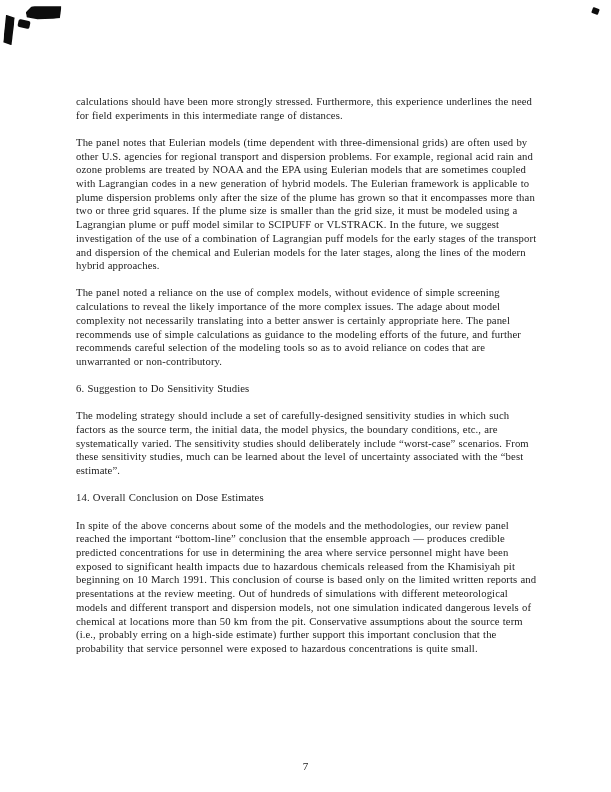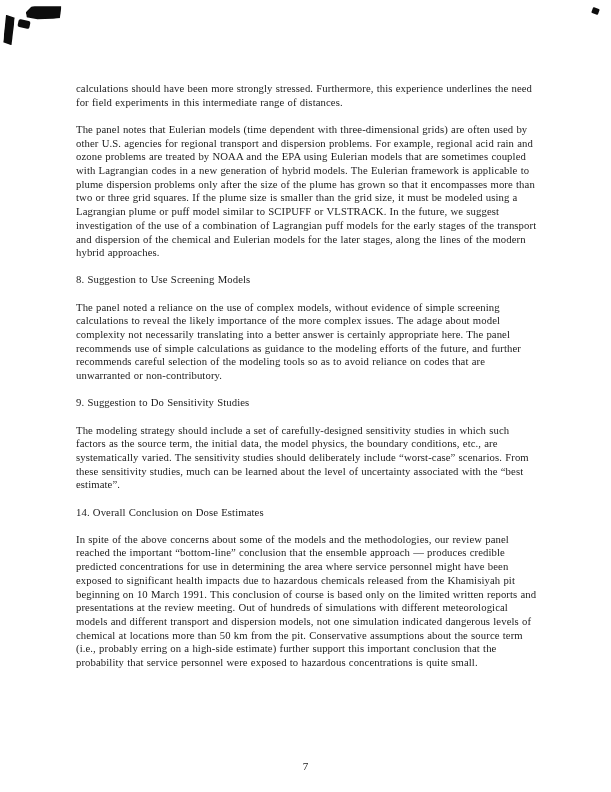"calculations should have been more" .page-body { top: 82px -> 95px }
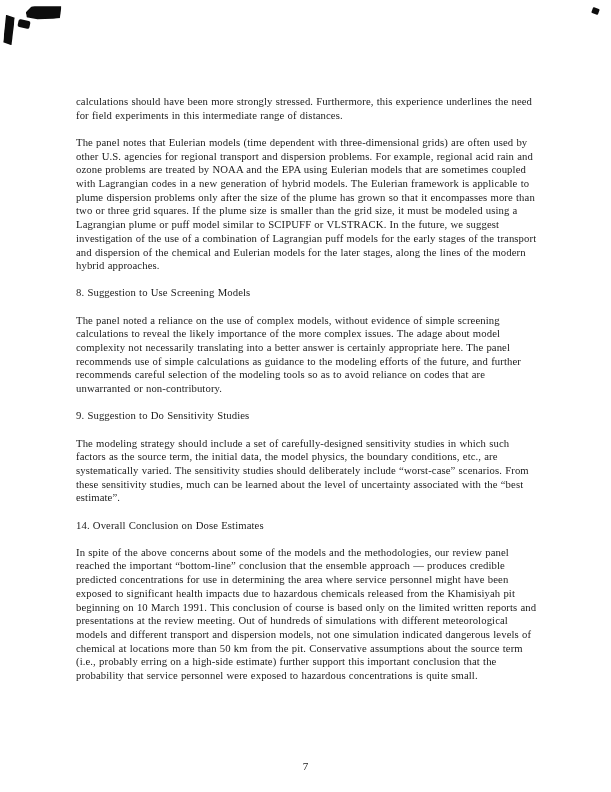"8. Suggestion to Use Screening" p.heading { html: <p>8. Suggestion to Use Screening Models</p> -> none }
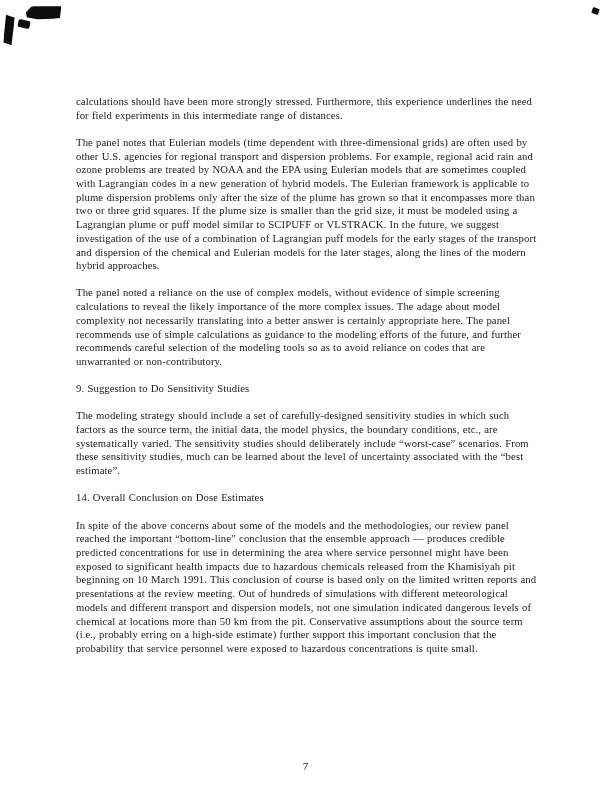"9. Suggestion to Do Sensitivity" p.heading { text: 9 -> 6 }
